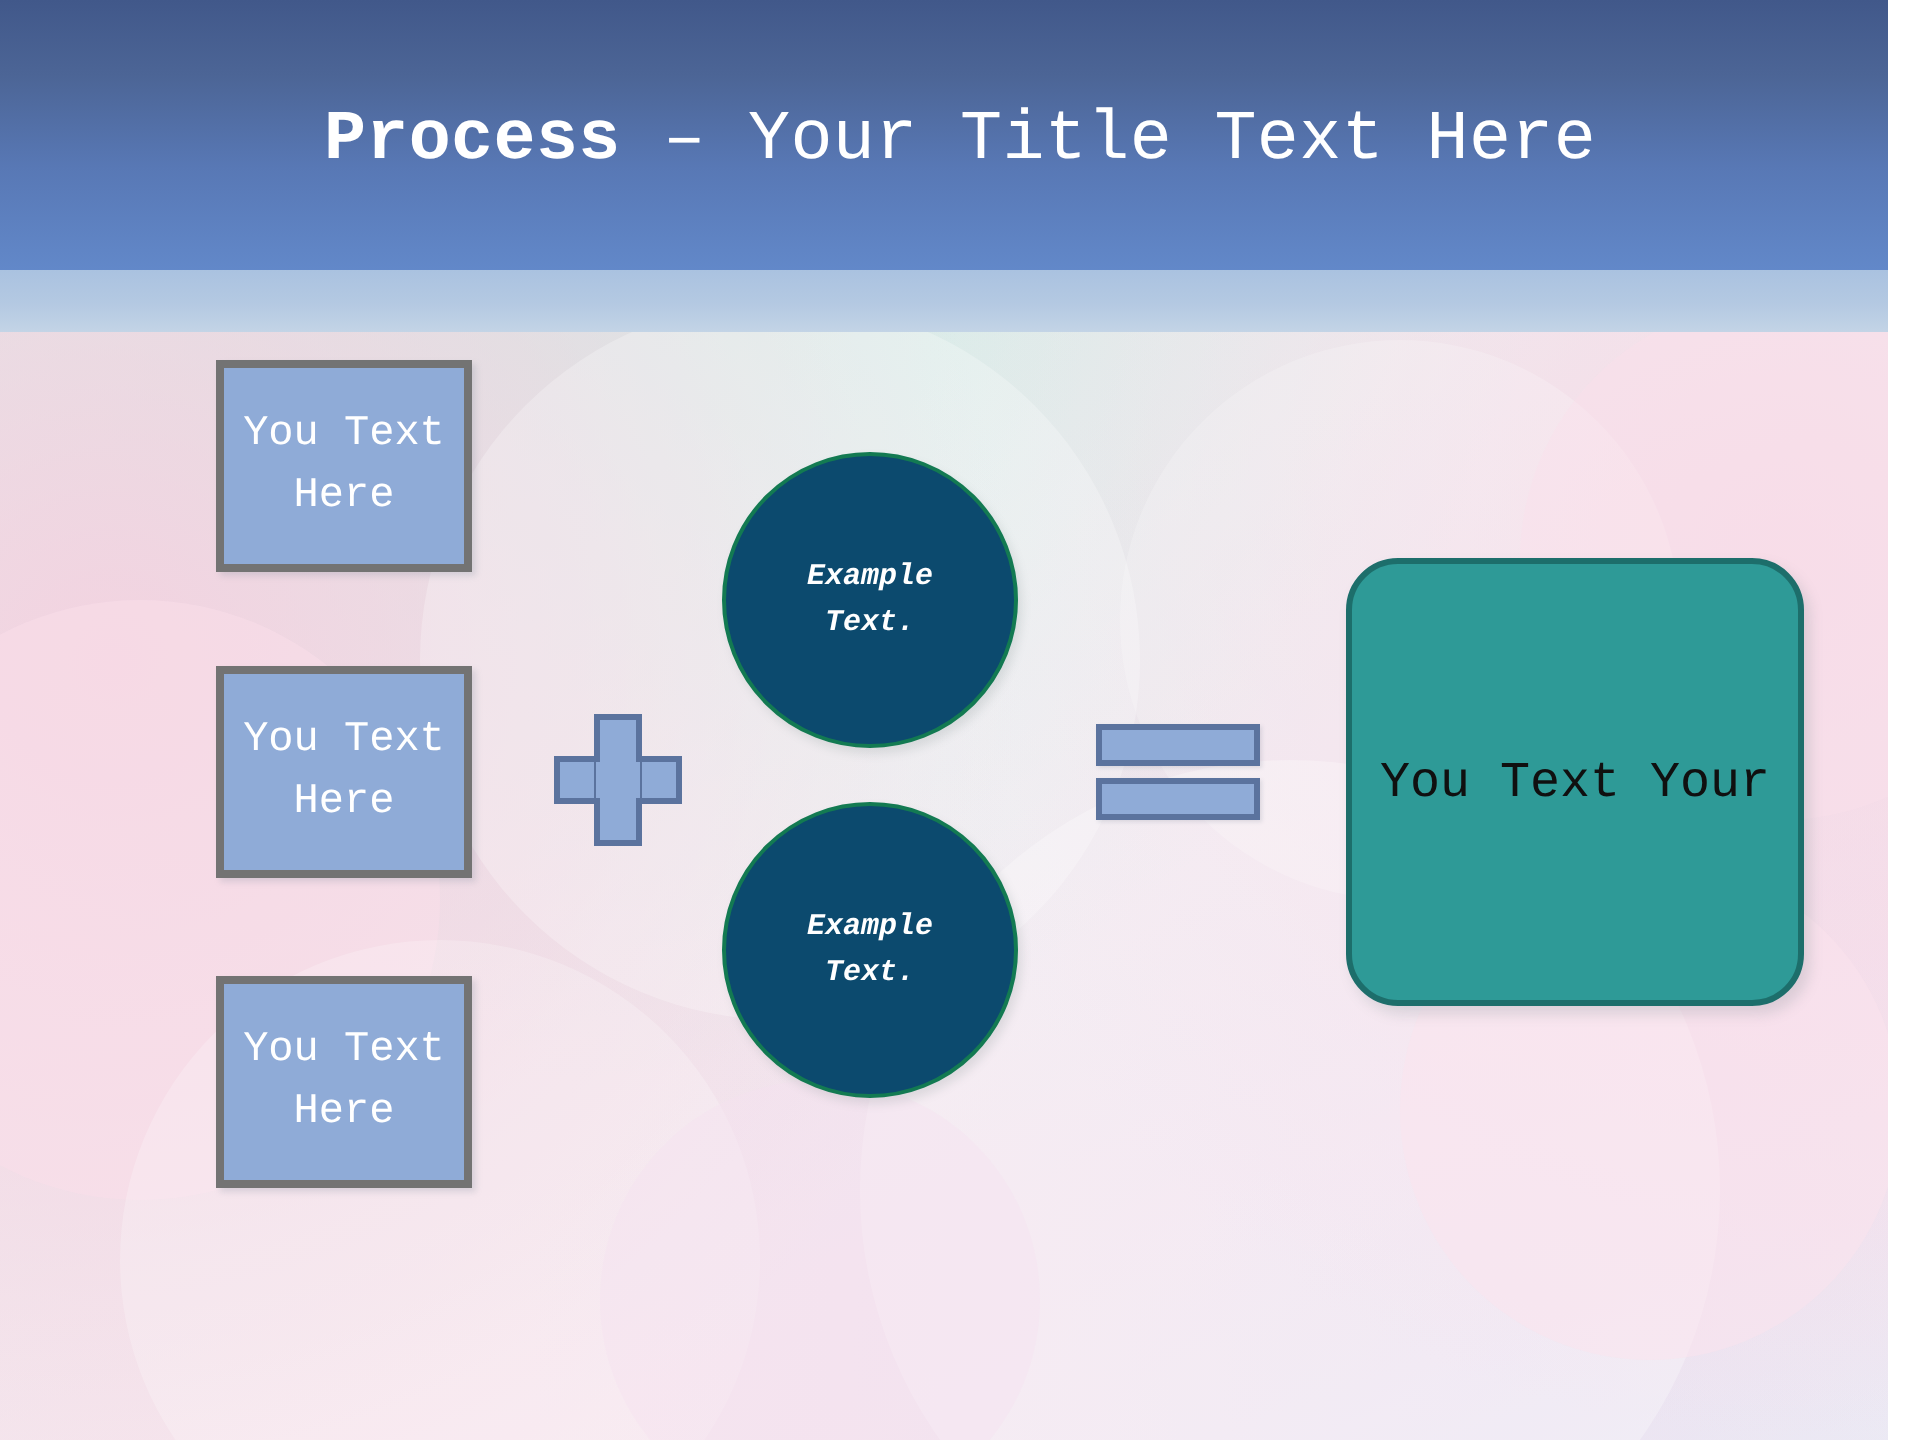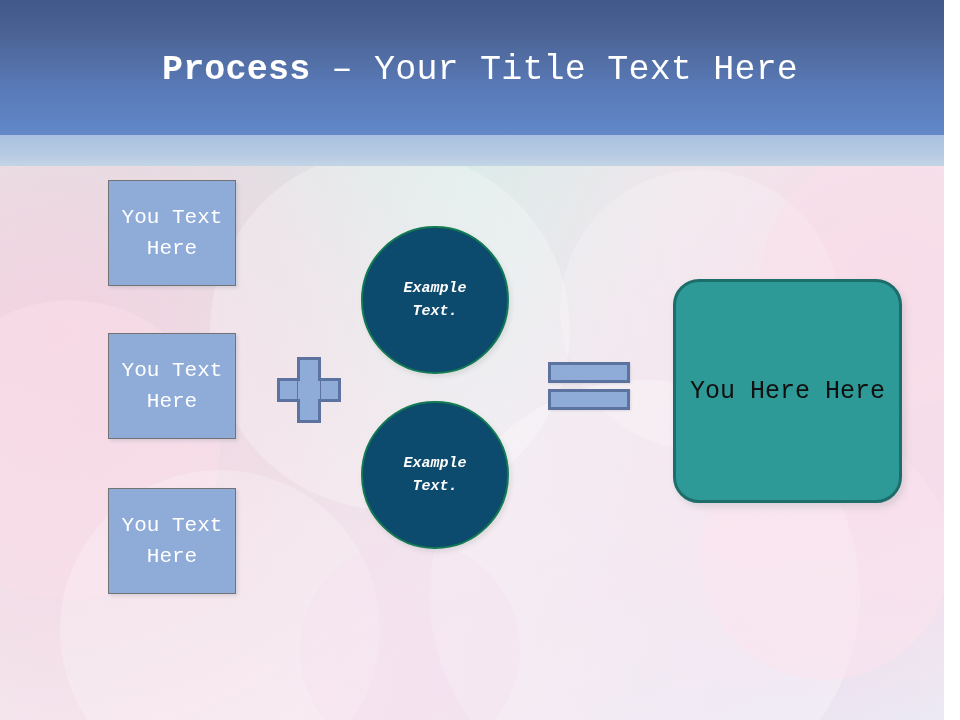"You Text" .in-box { border: 1px solid #737373 -> 4px solid #737373 }
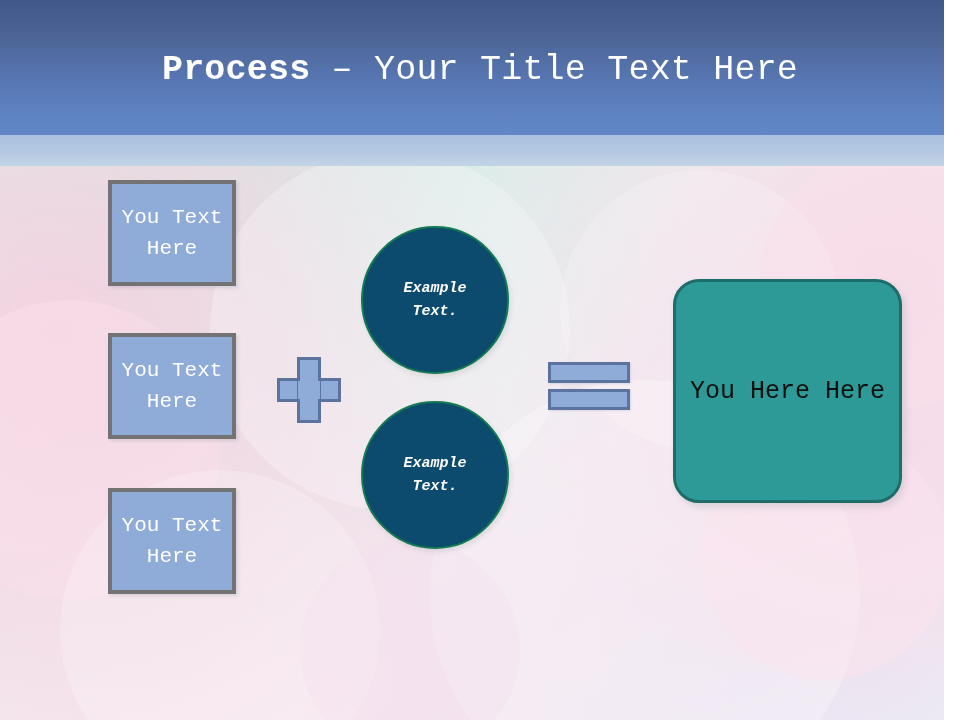"You Here Here" span { text: Here Here -> Text Your }
